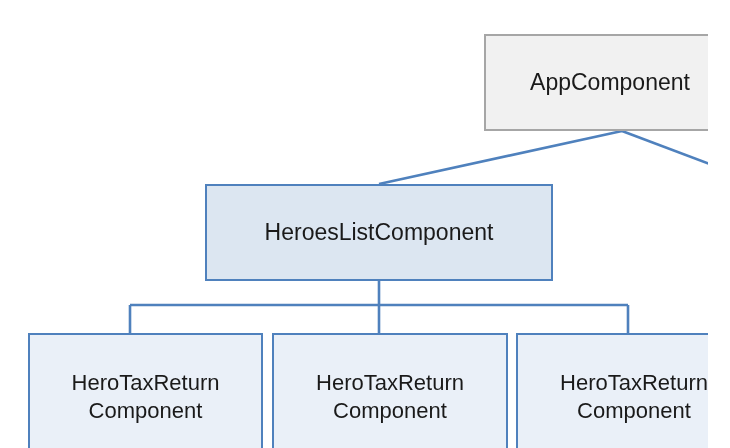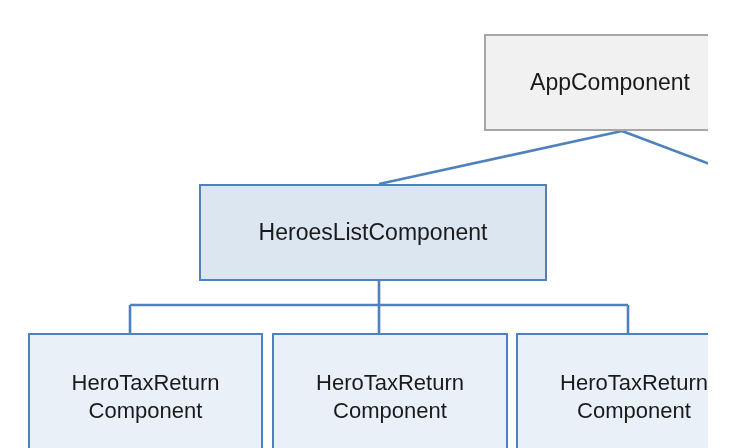"HeroesListComponent" .node-heroes-list { left: 199px -> 205px }
